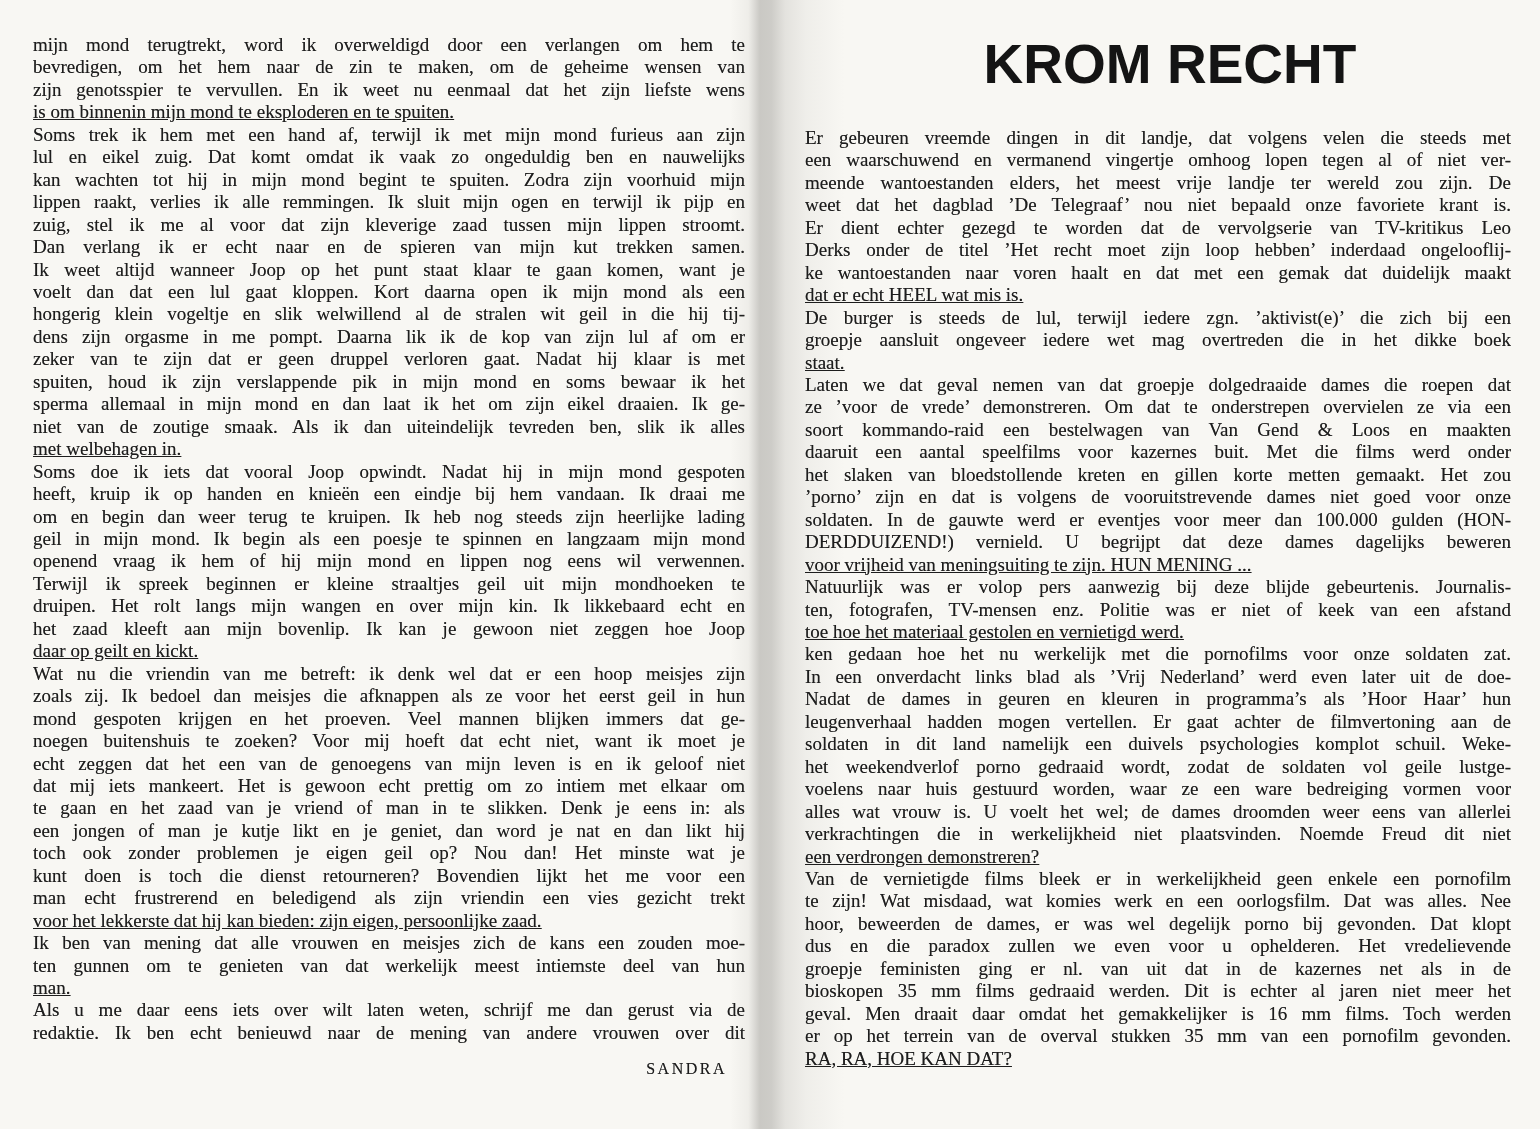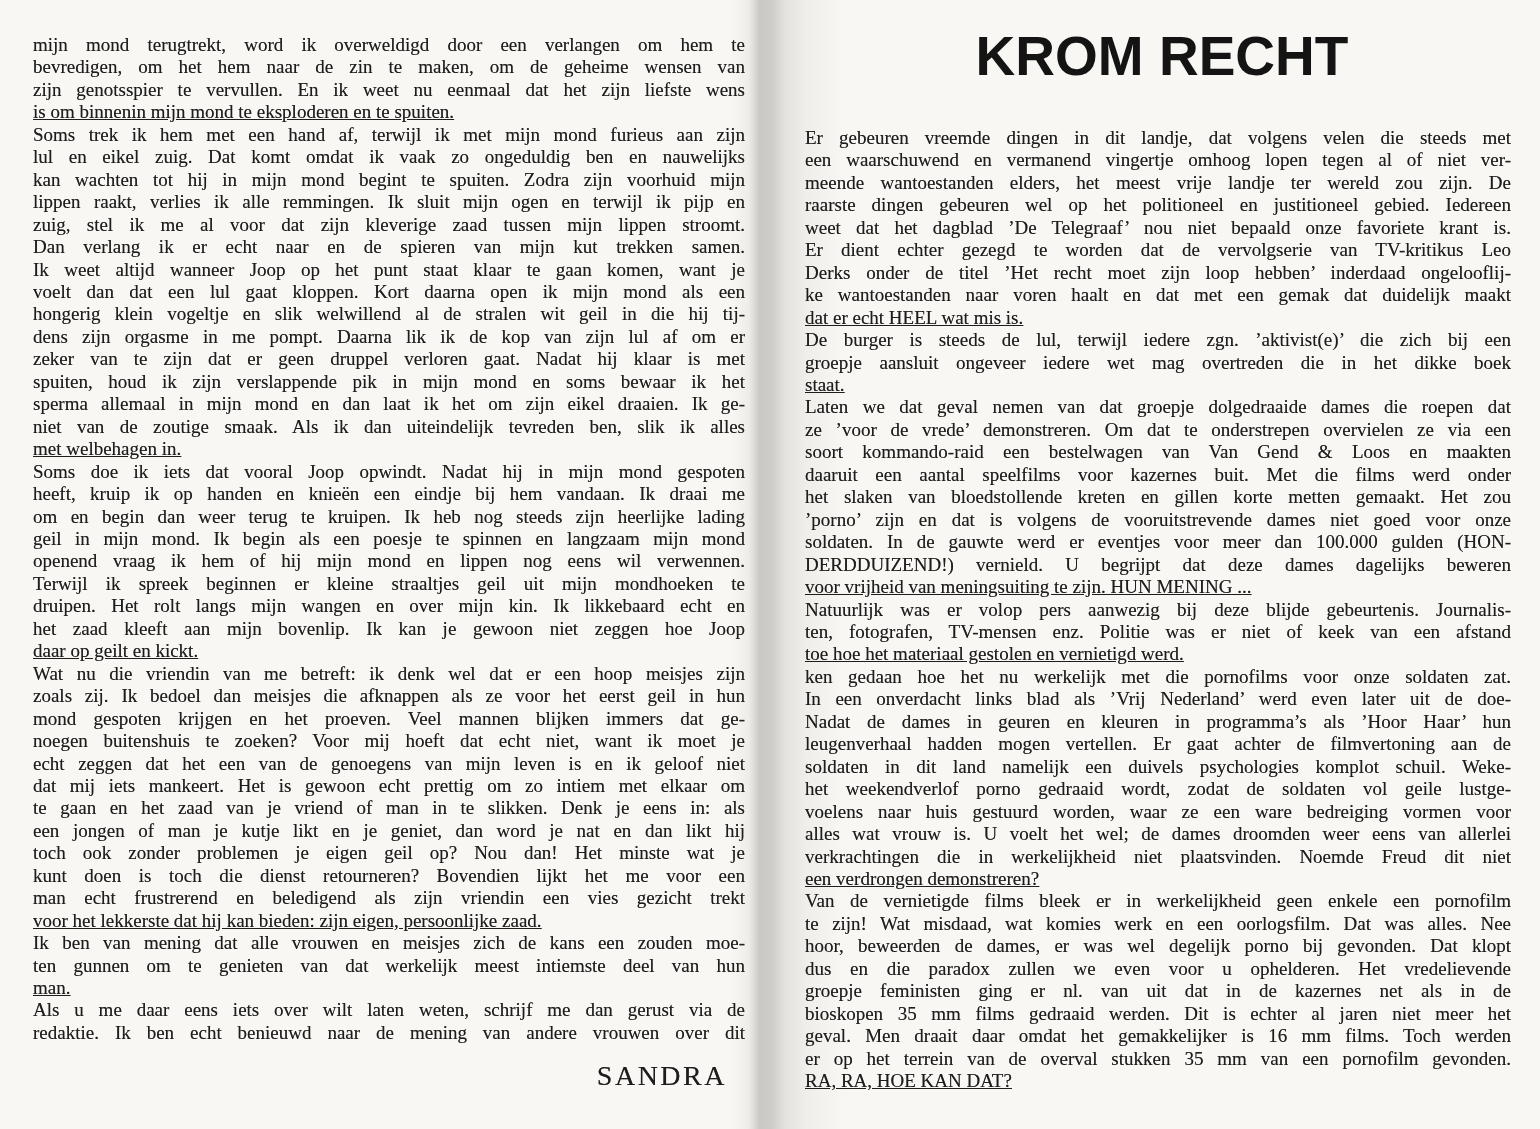"KROM RECHT" .article-title { margin: 4px -> 12px }
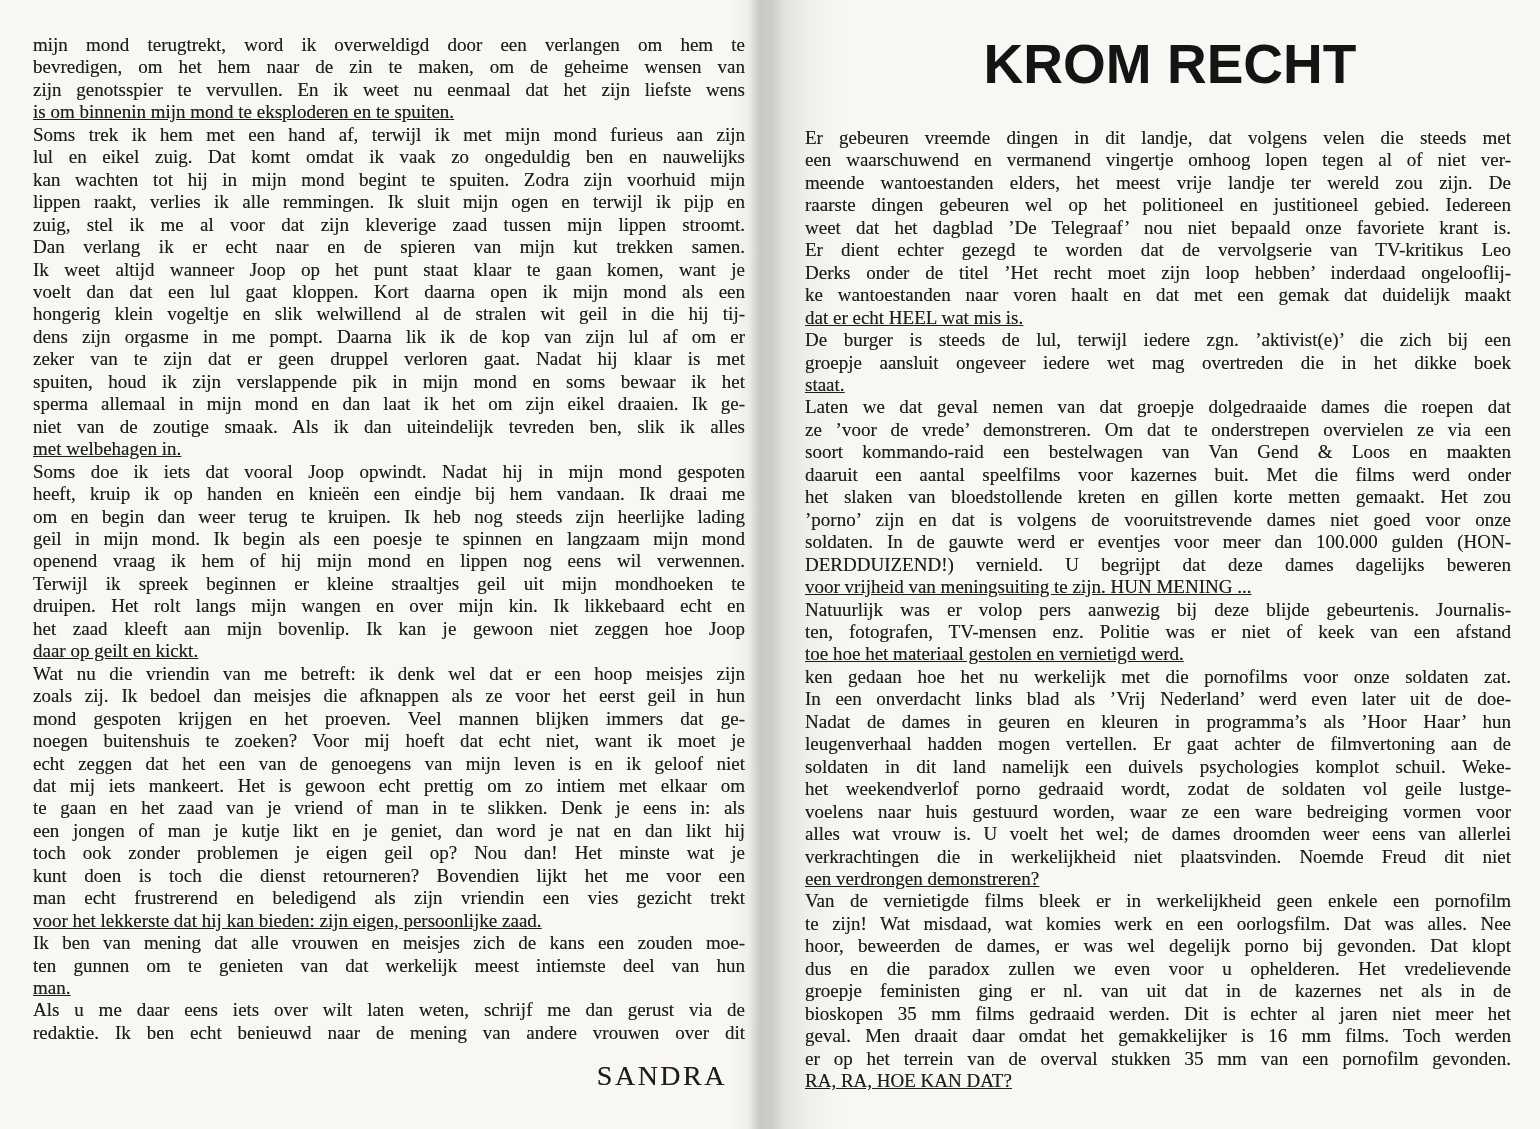"raarste dingen gebeuren wel op" div.line { html: <div>raarste dingen gebeuren wel op het politioneel en justitioneel gebied. Iedereen</div> -> none }
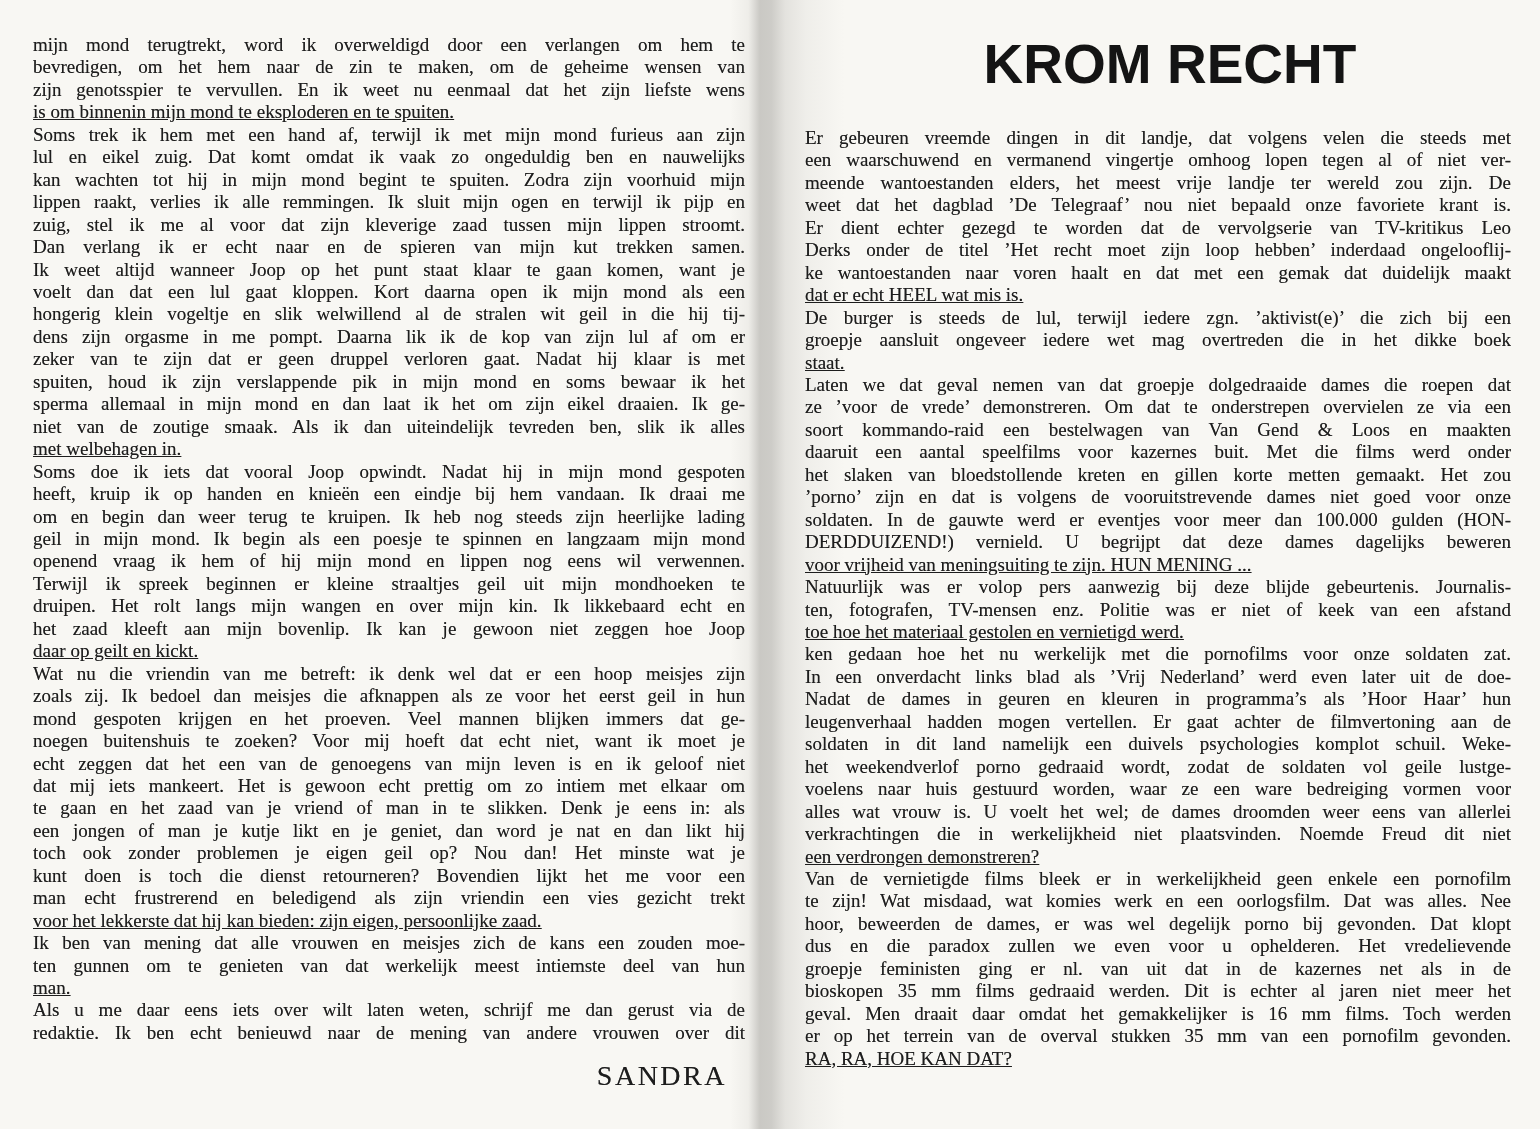"SANDRA" .signature { font-size: 28px -> 16px }
